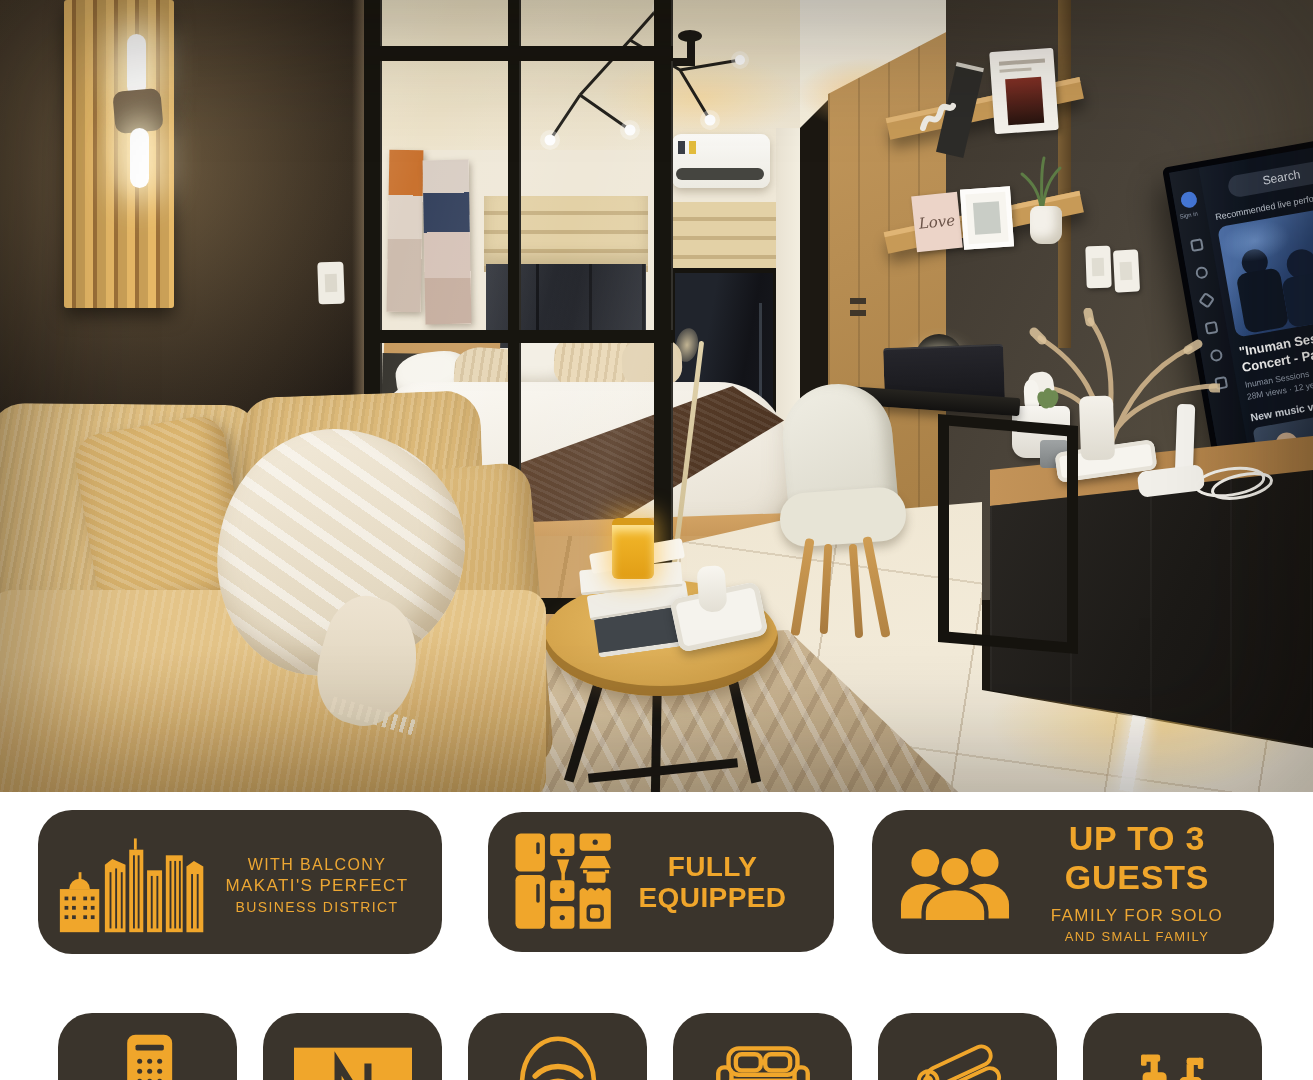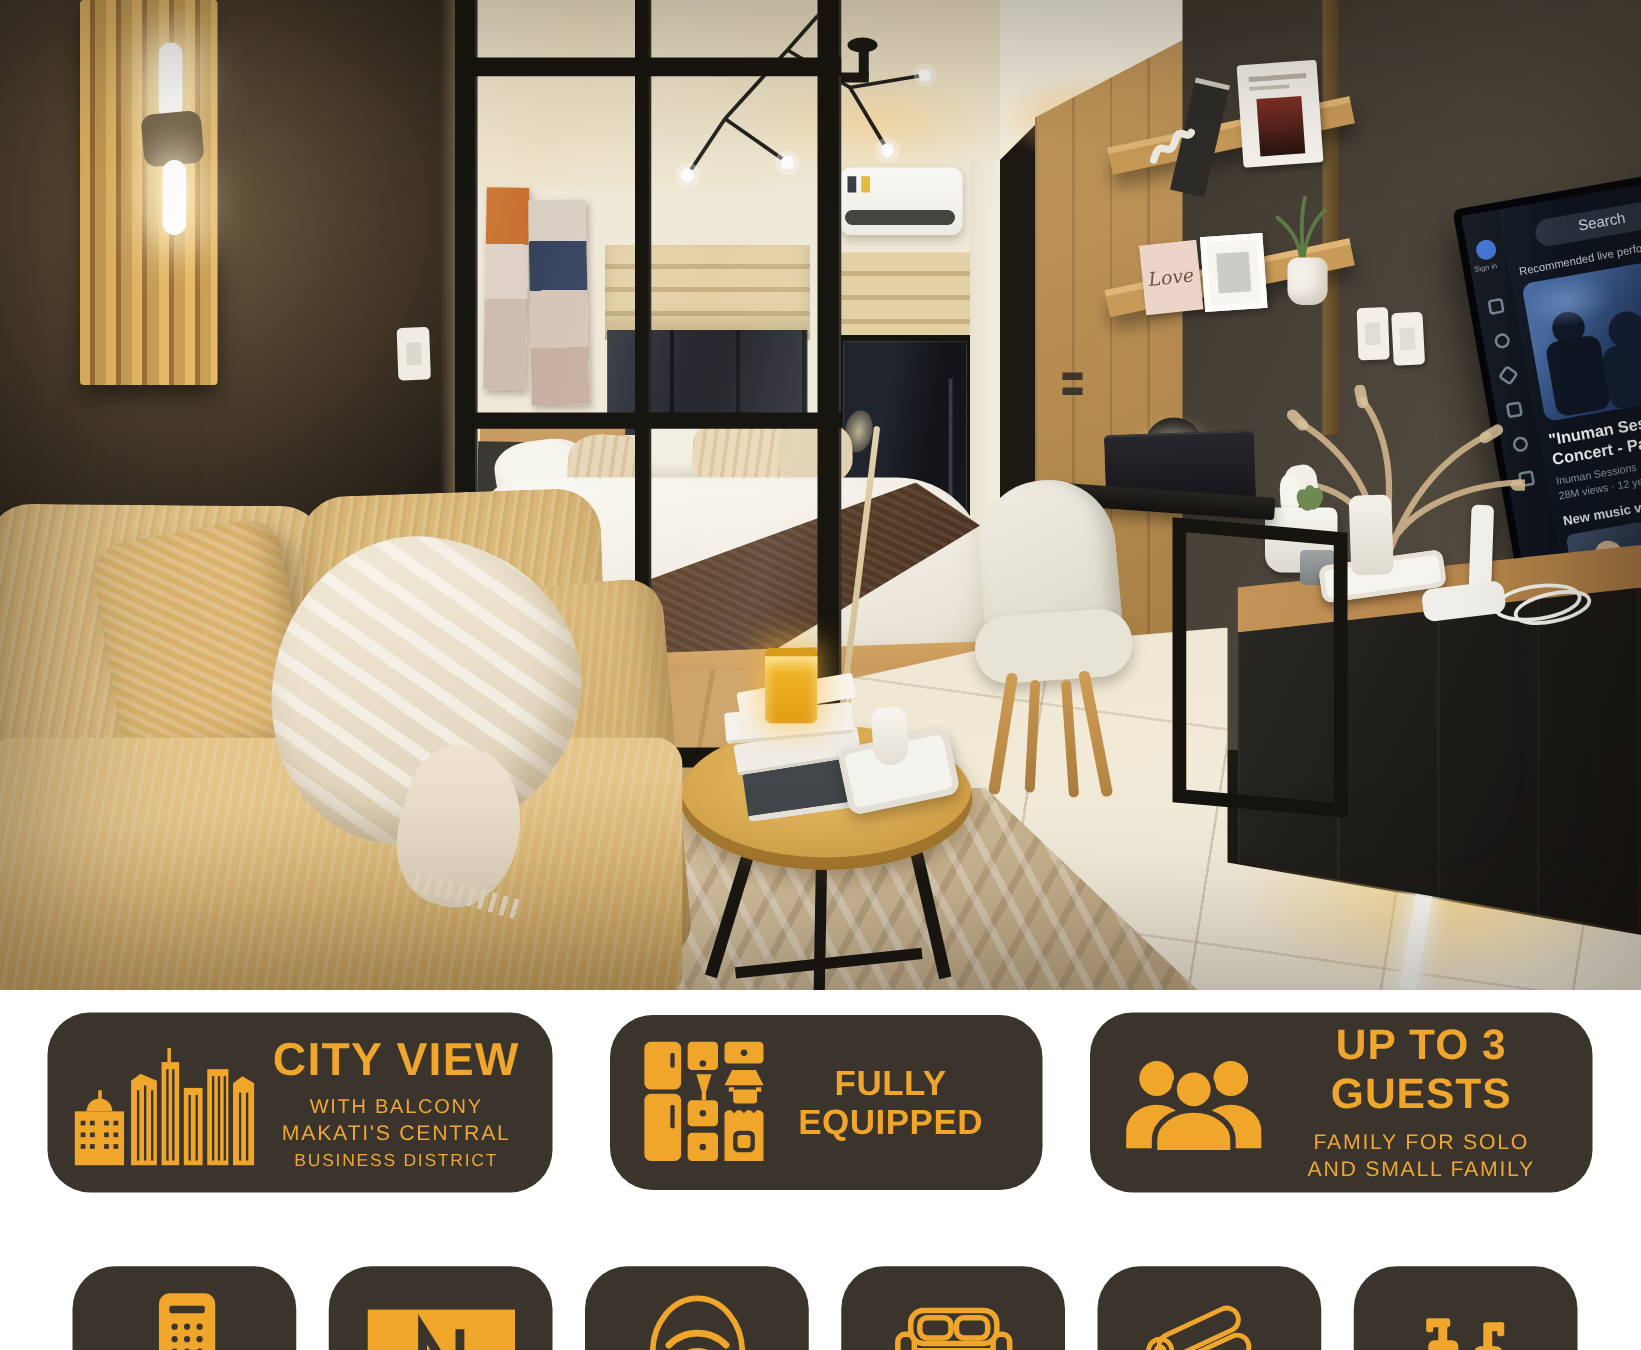"CITY VIEW" span.b-title { html: <span>CITY VIEW</span> -> none }
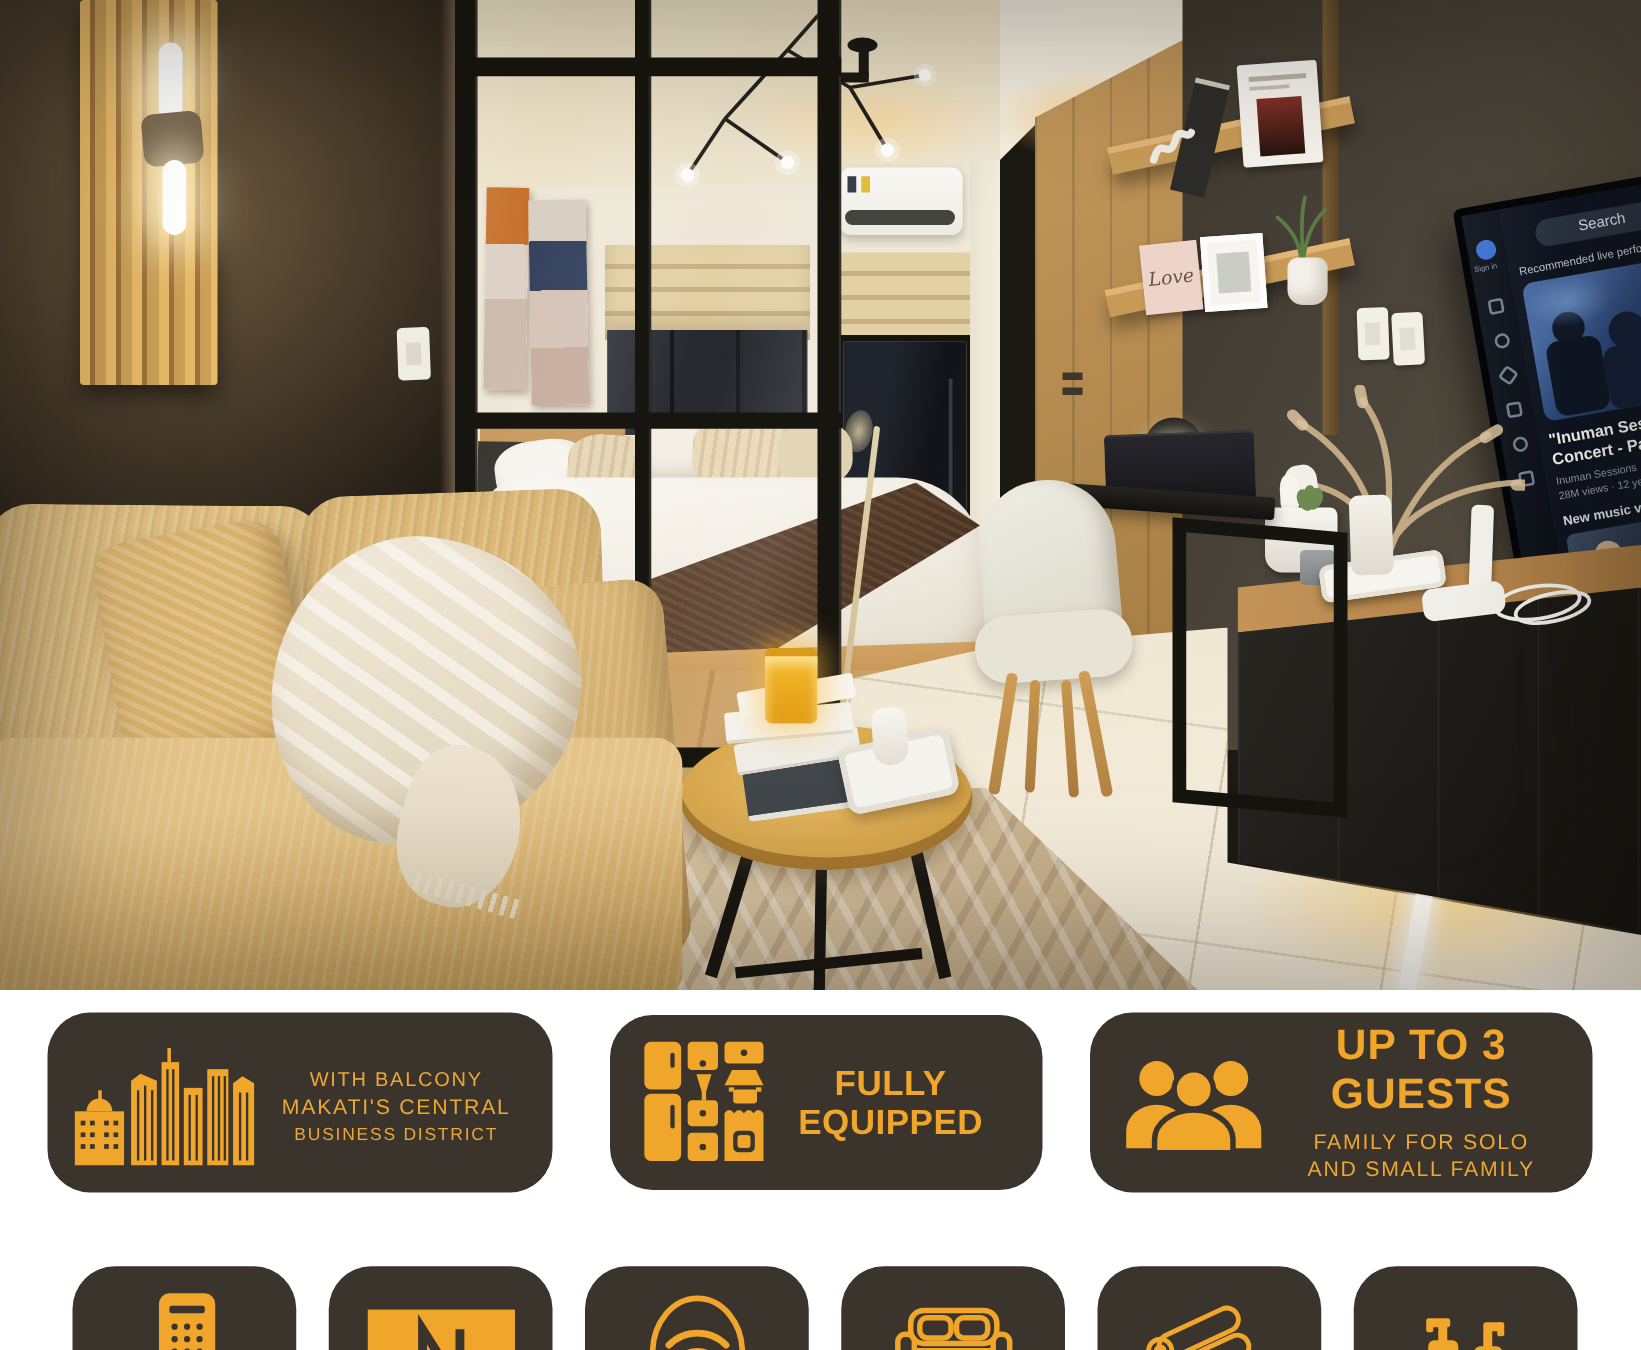"MAKATI'S CENTRAL" span.b-sub { text: CENTRAL -> PERFECT }
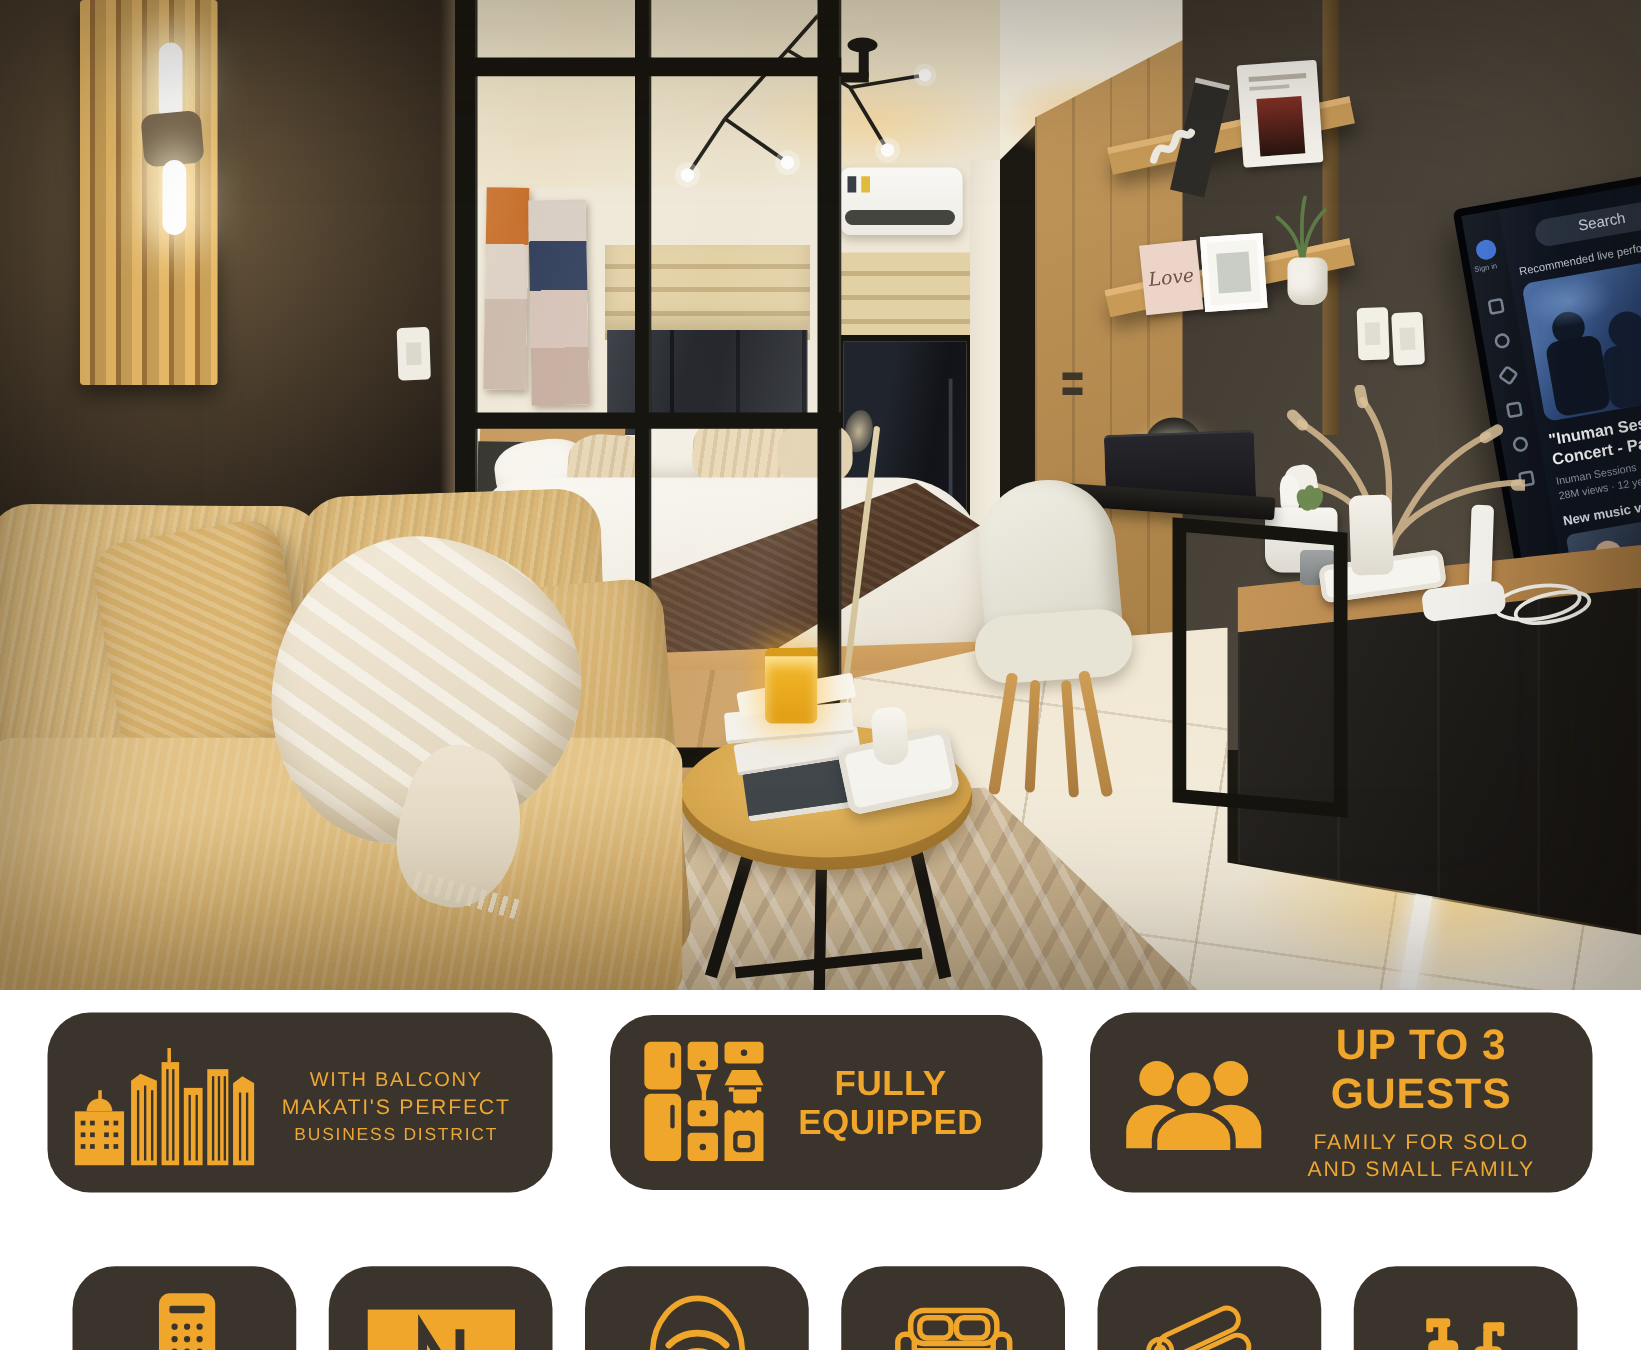"AND SMALL FAMILY" span.b-sub { font-size: 17px -> 13px }
